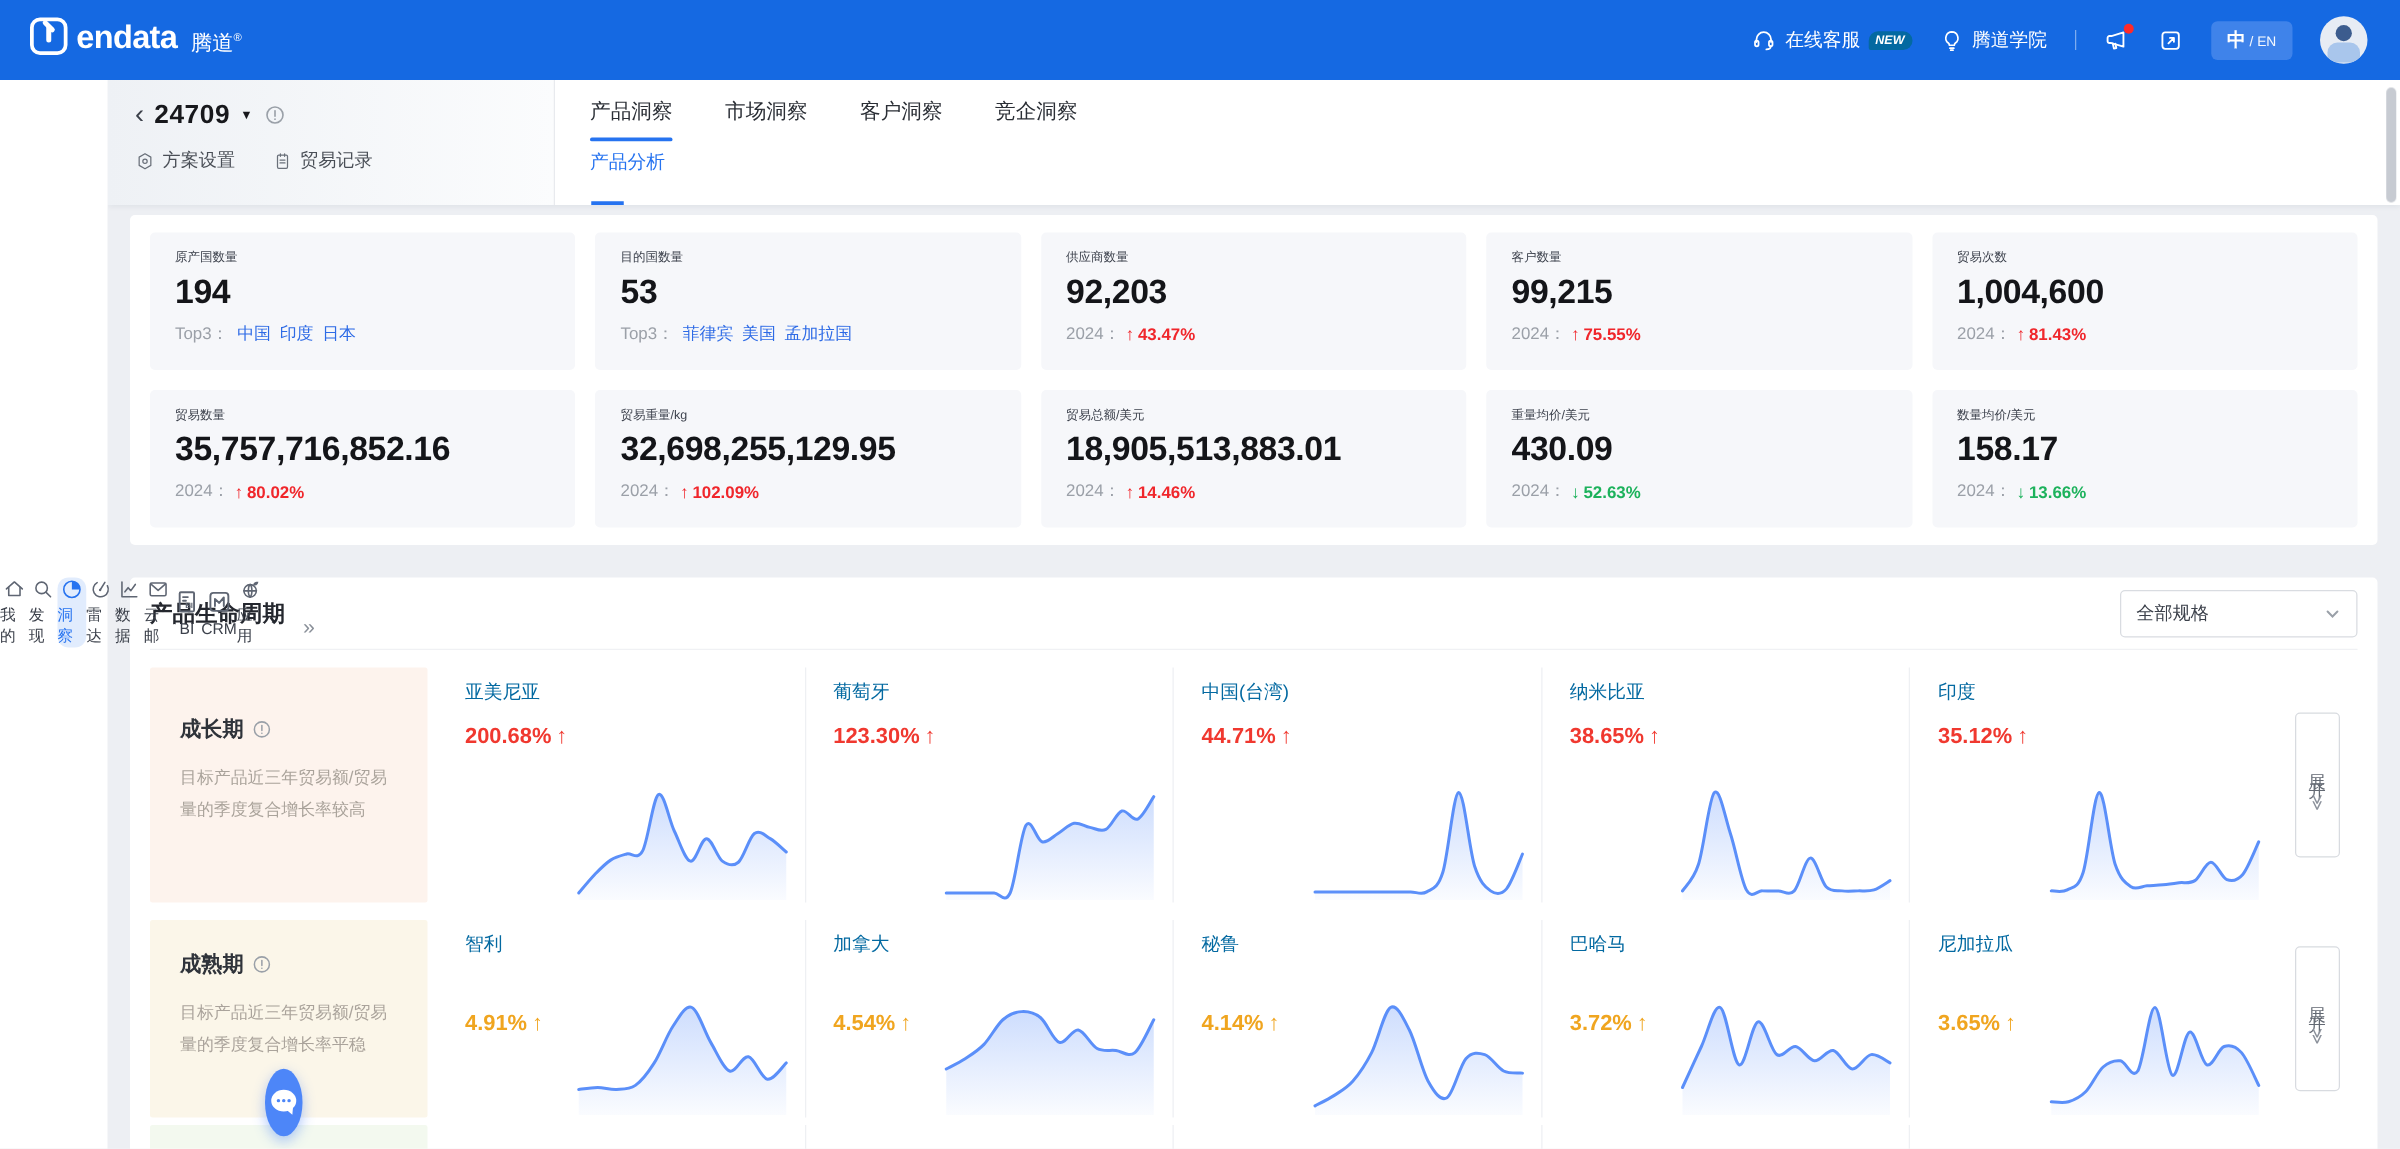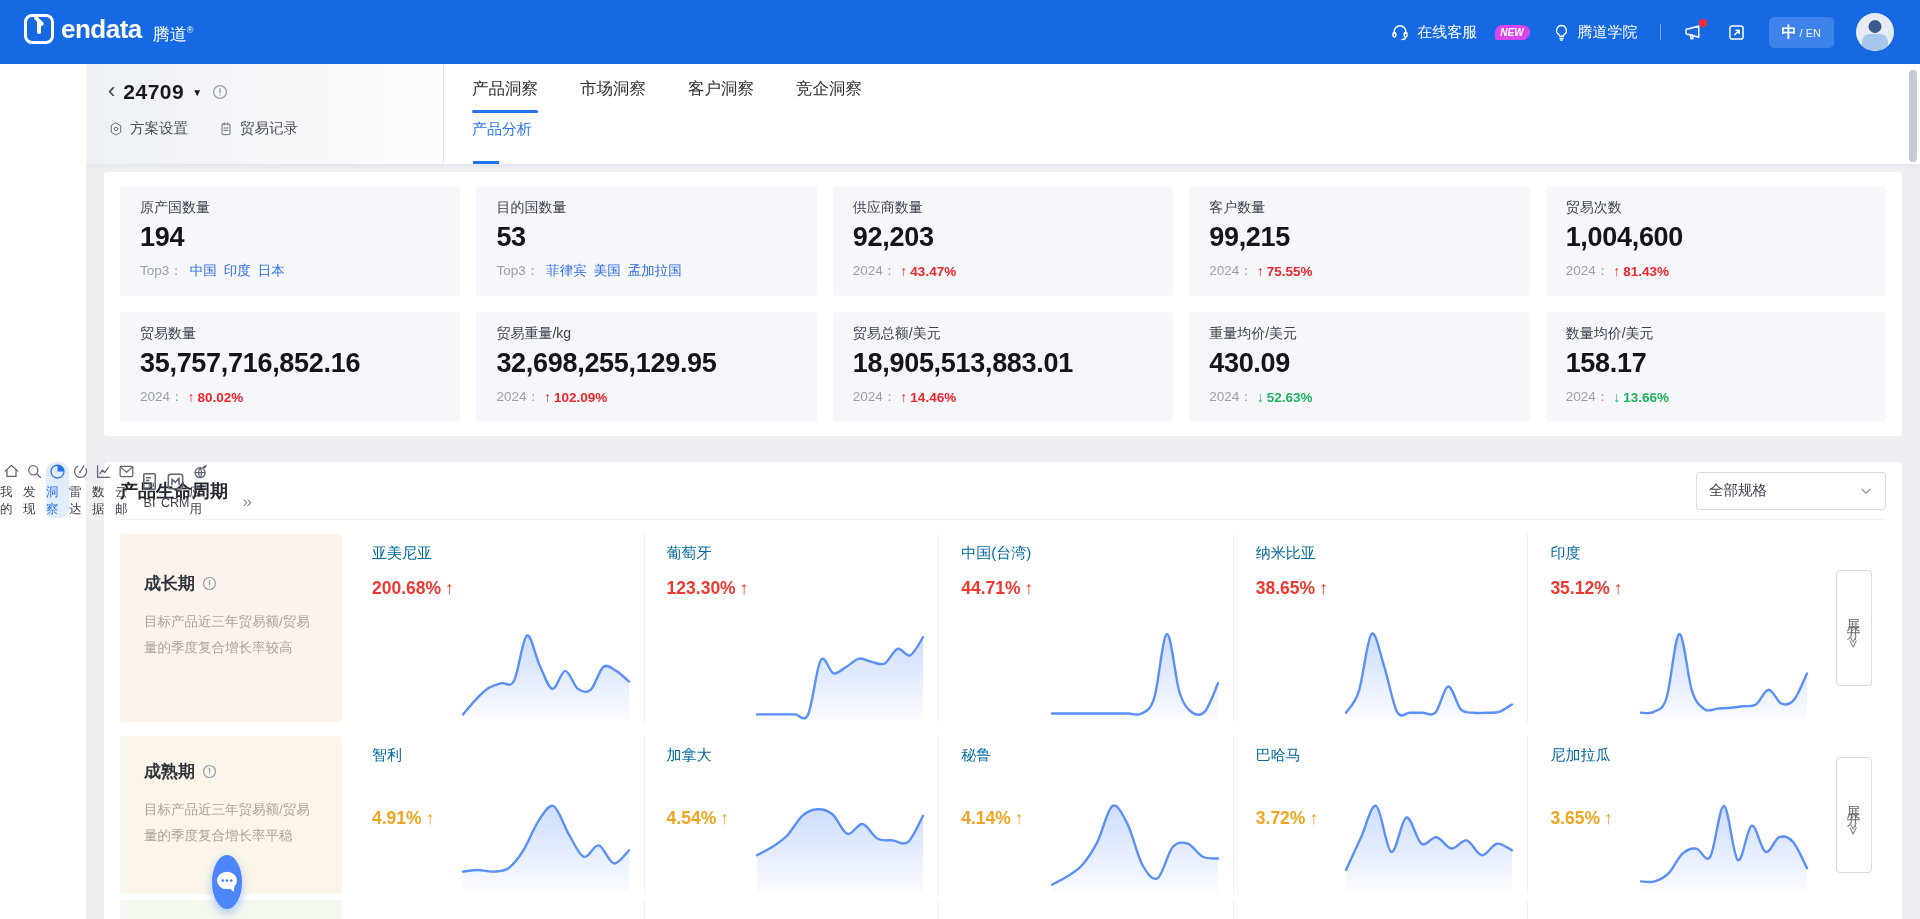"NEW" .badge-new { background: #d946ef -> #0369a1; margin-left: 11px -> 0 }
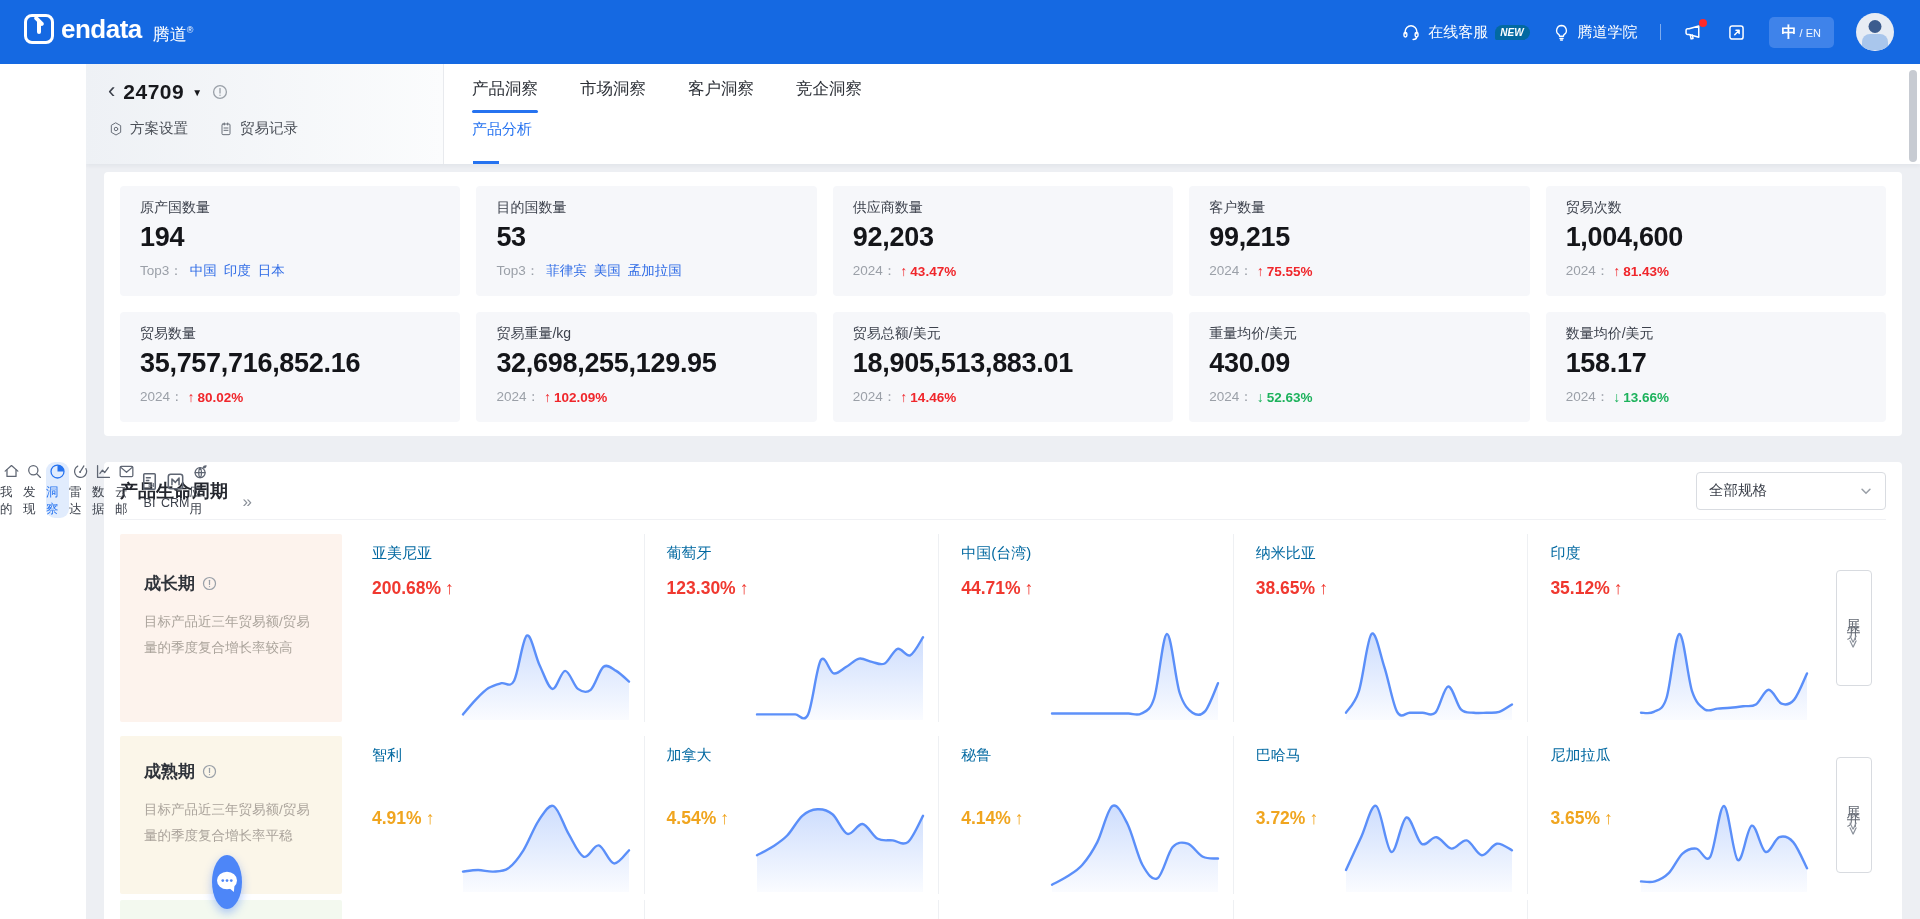"原产国数量" .stat-label { font-size: 14px -> 10px }
